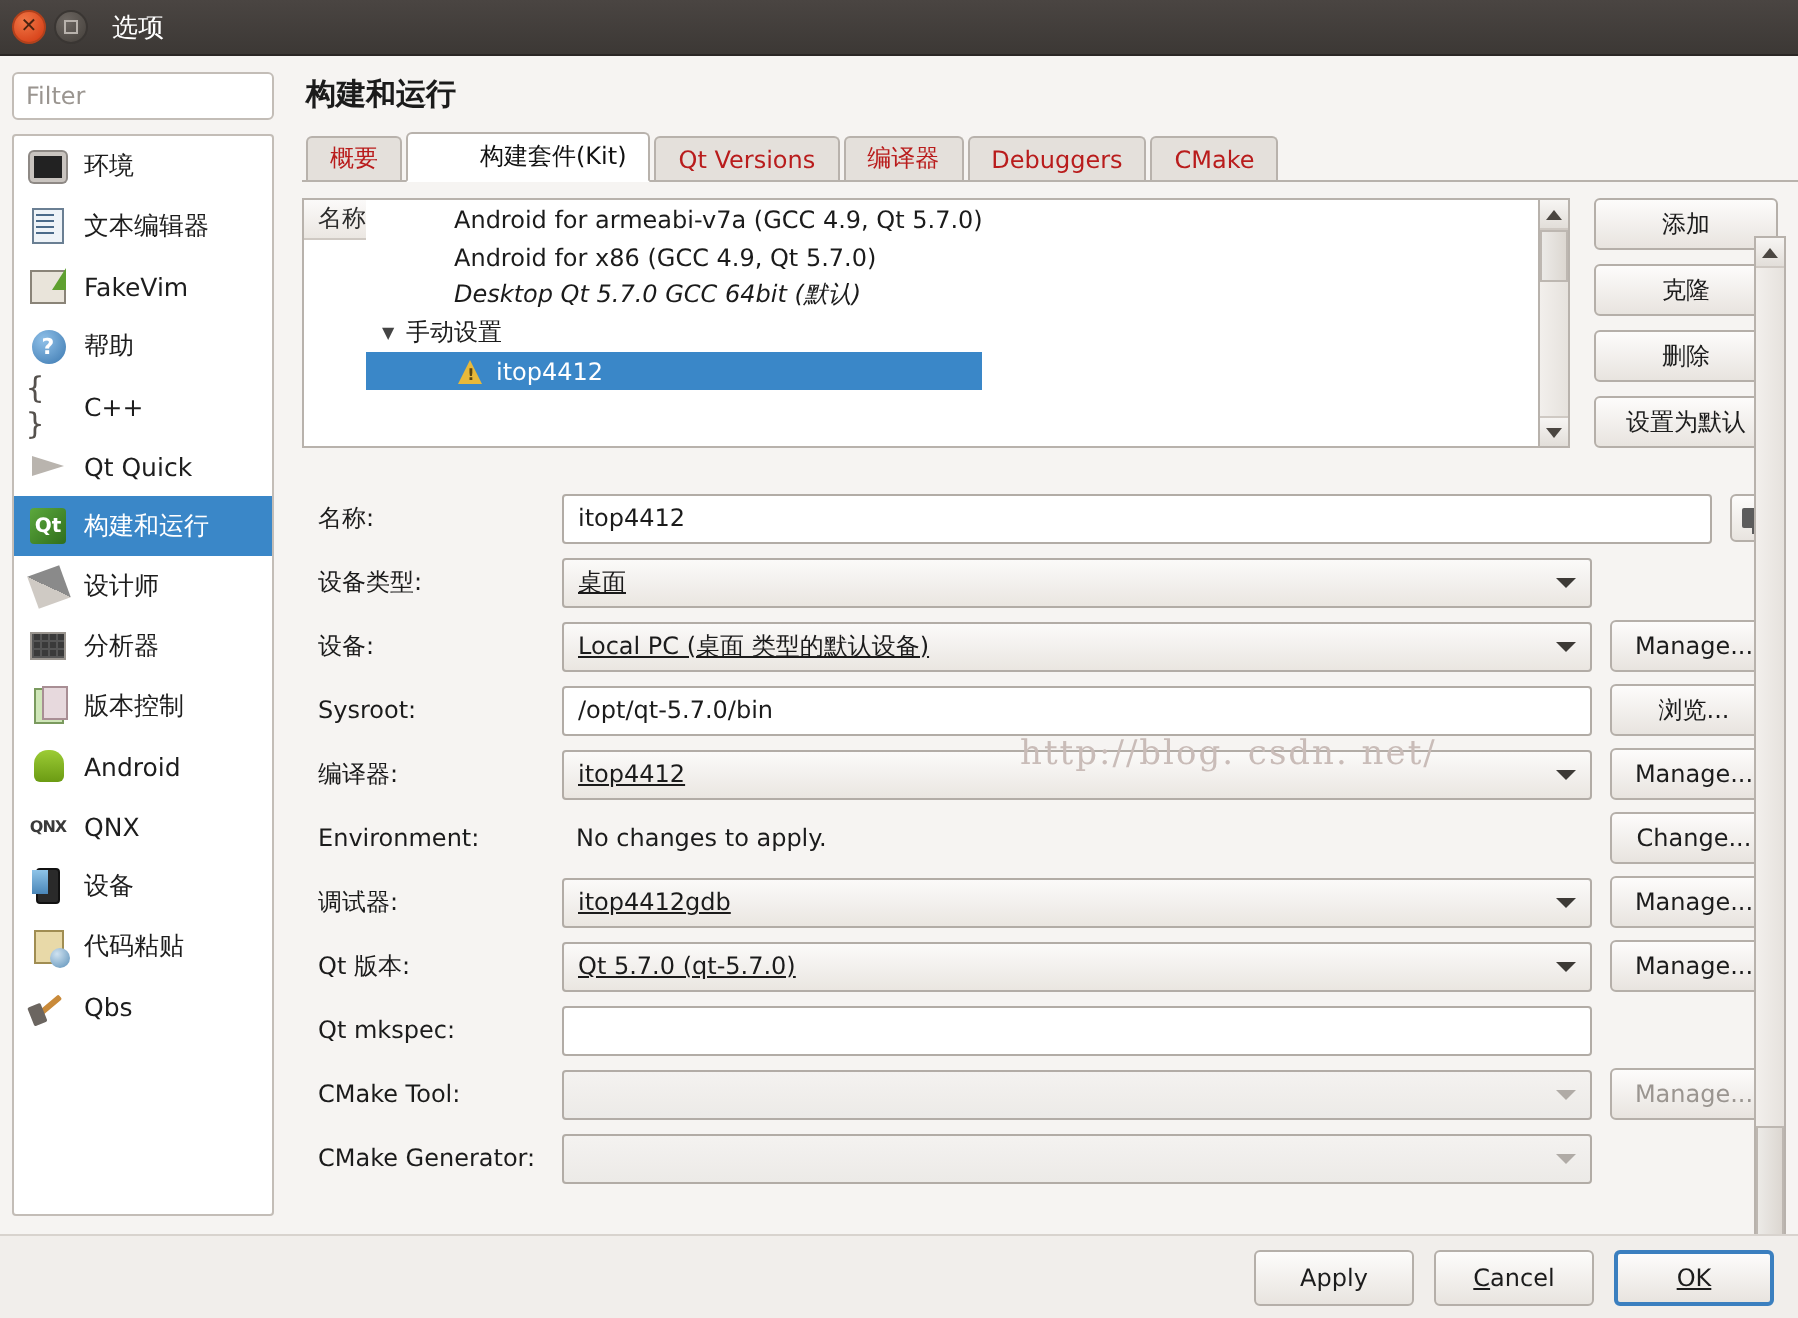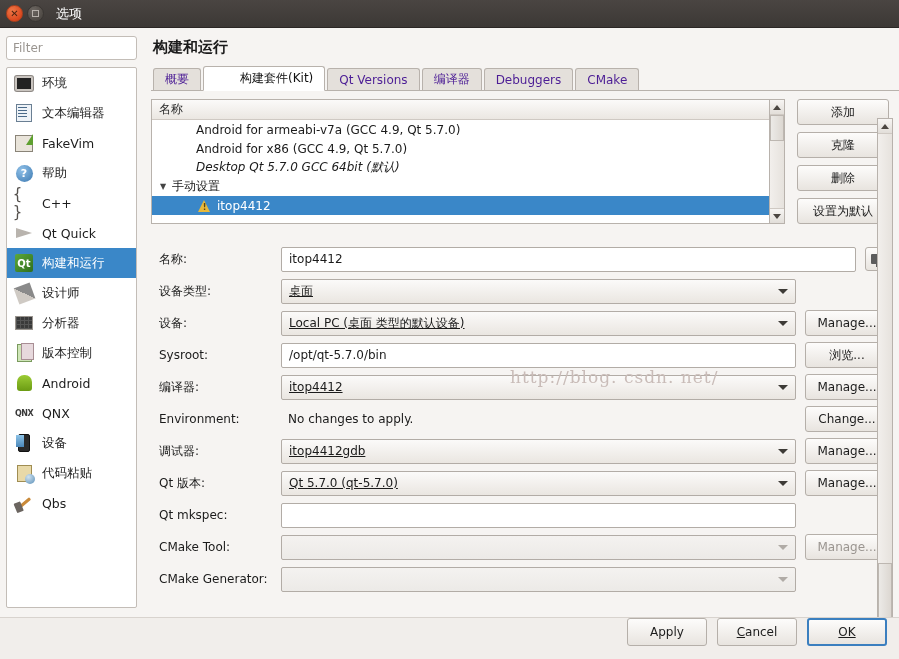"概要" .tab { color: #4c1d95 -> #b91c1c }
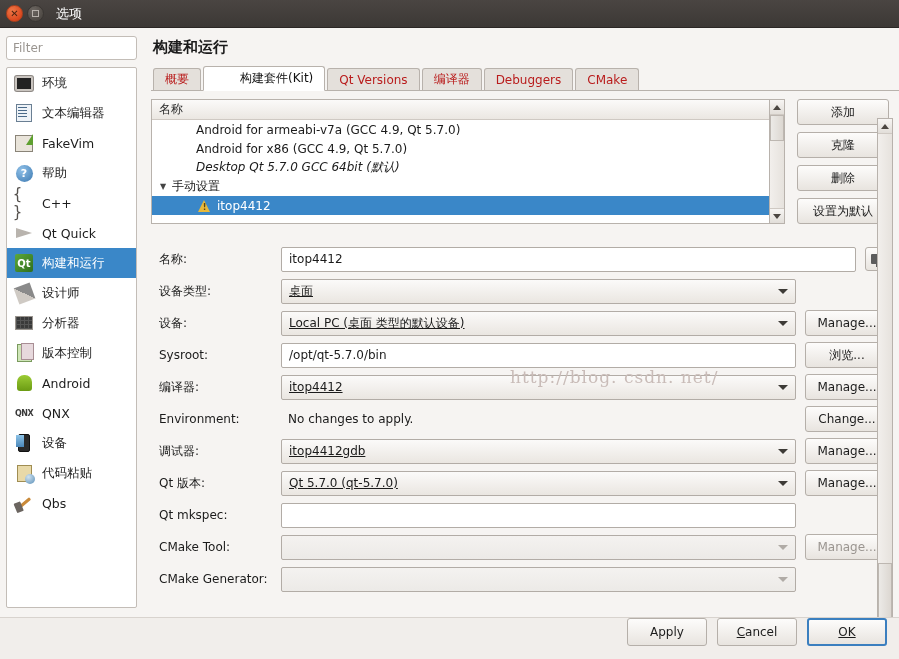"名称" #kit-list { flex-direction: column -> none }
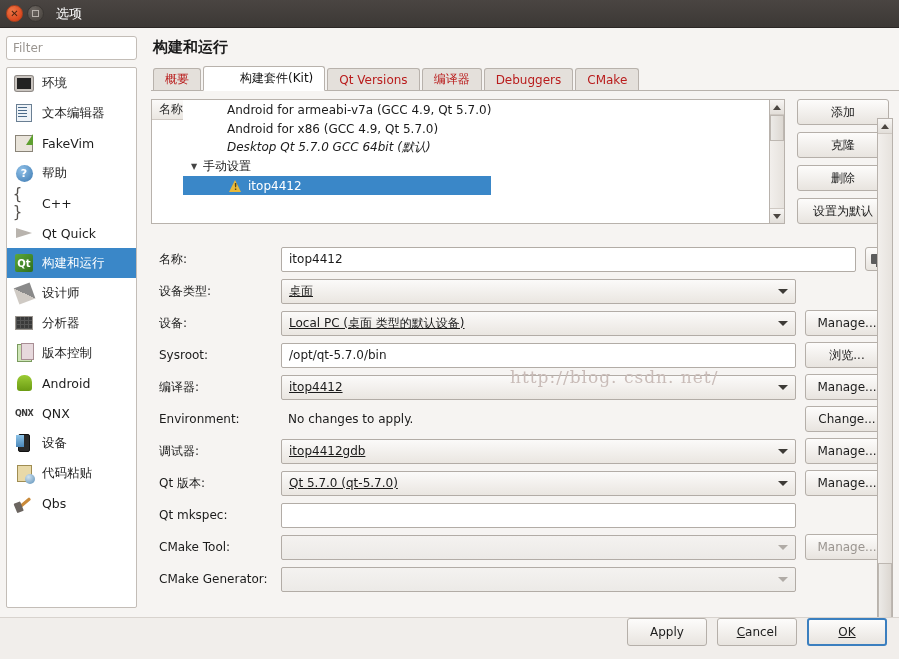"Apply" #footer { align-items: flex-start -> center }
